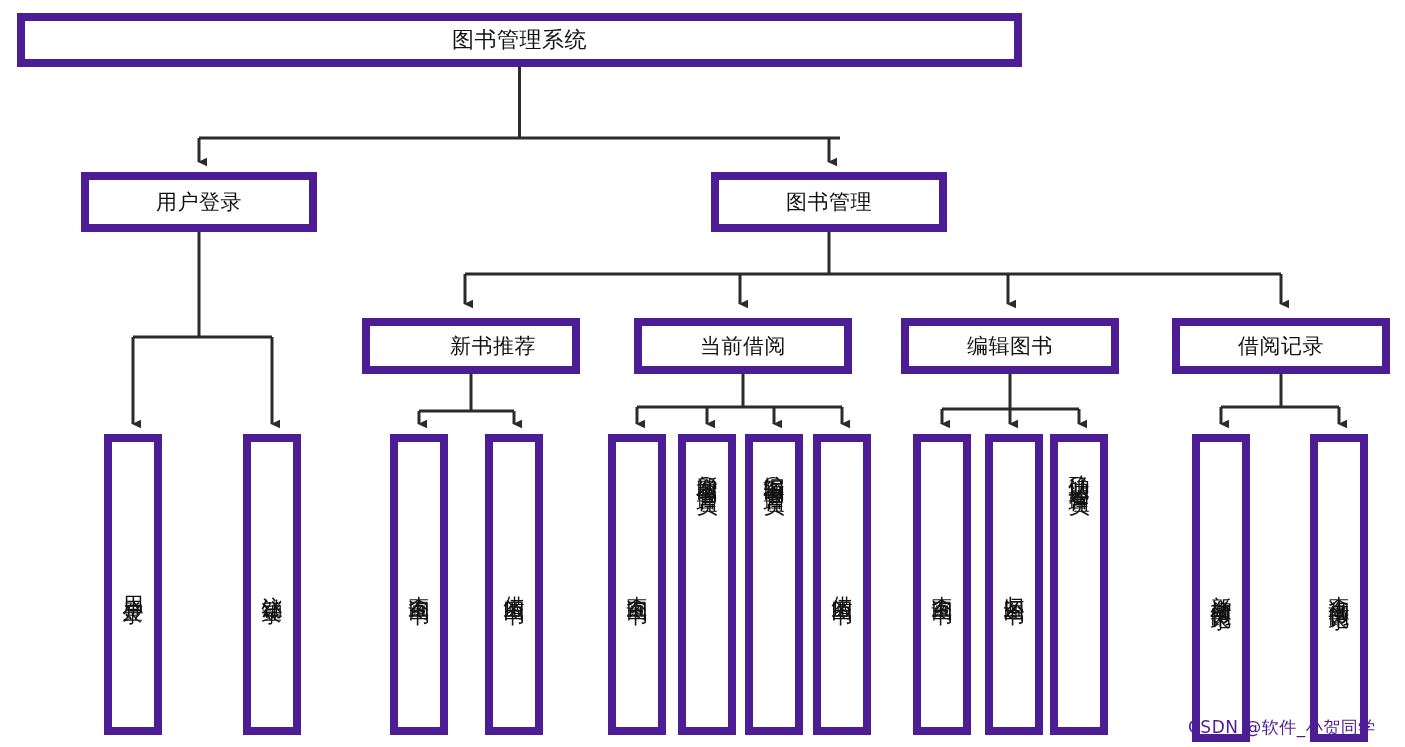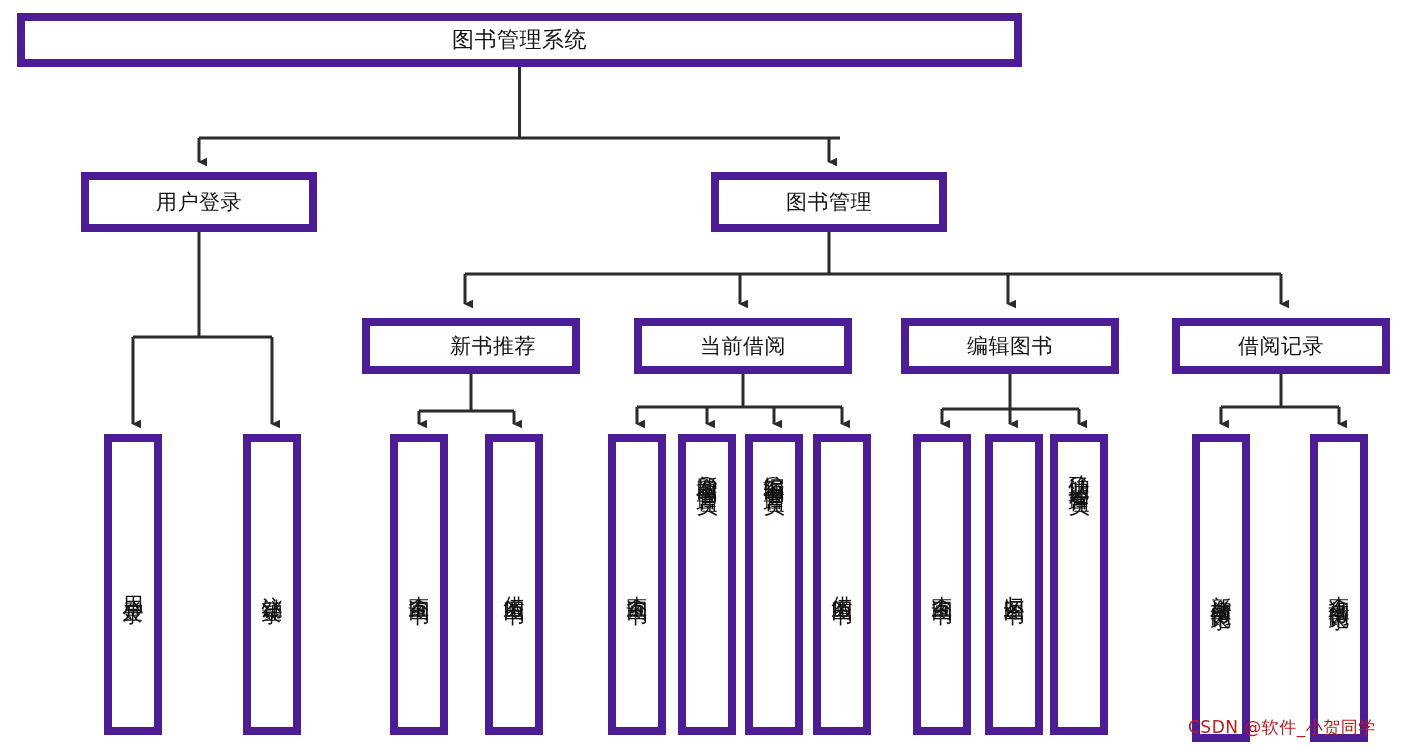"CSDN @软件_小贺同学" .watermark { color: #b91c1c -> #4c1d95 }
